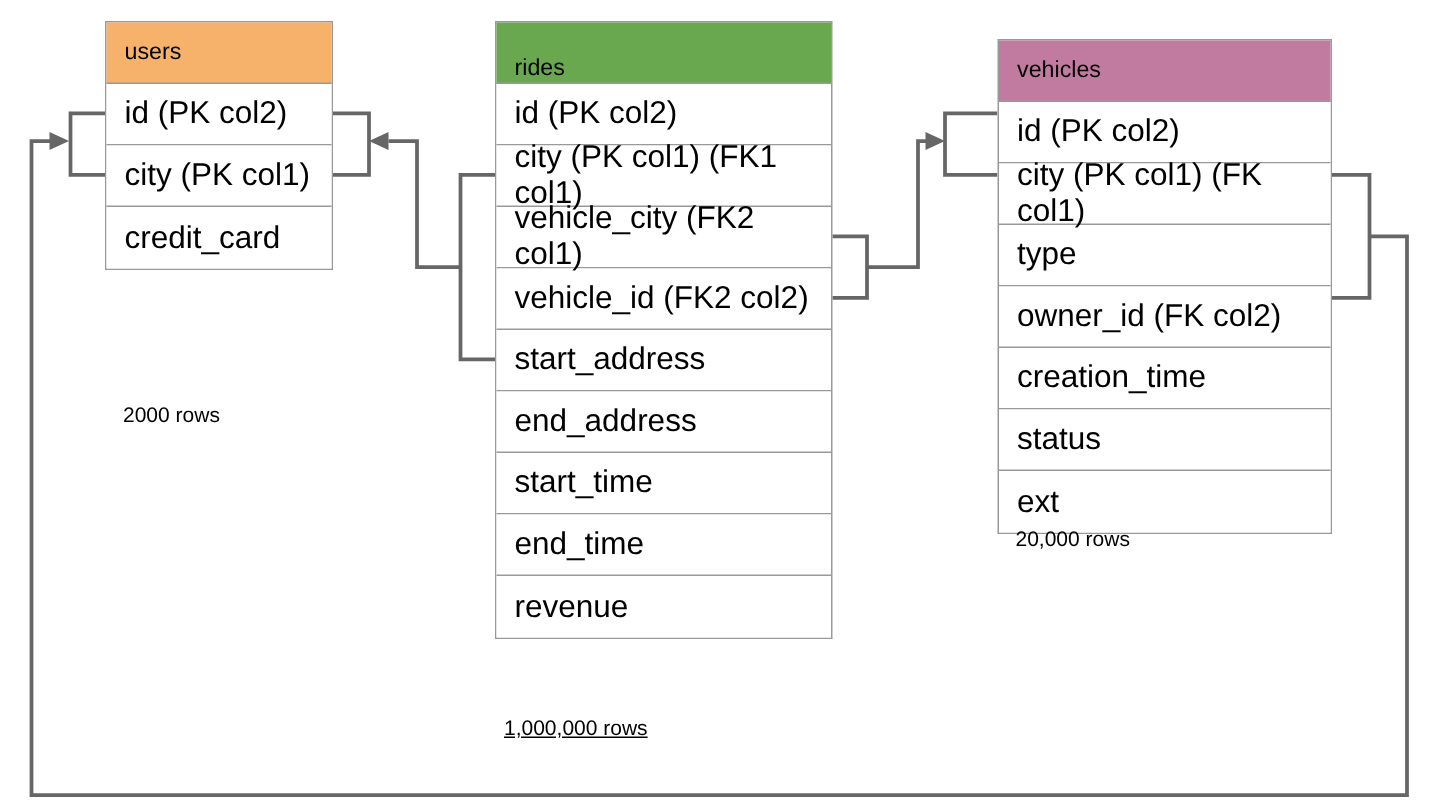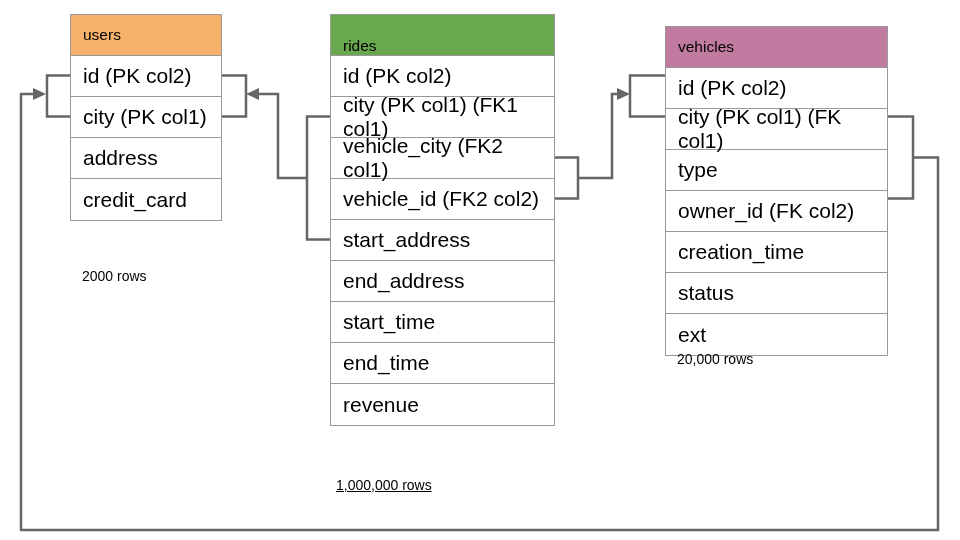"address" div.cell { html: <div>address</div> -> none }
